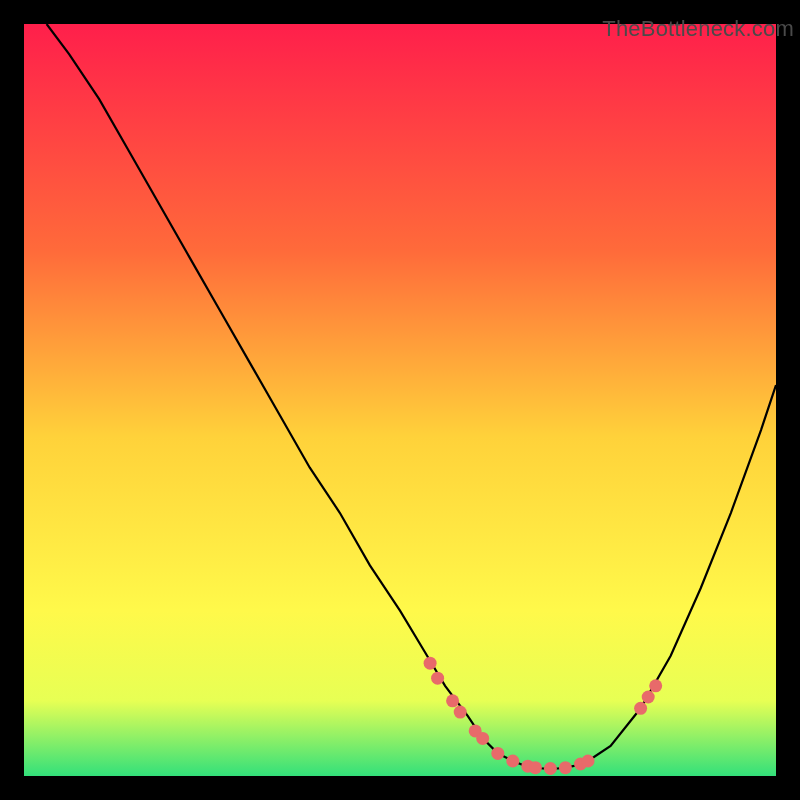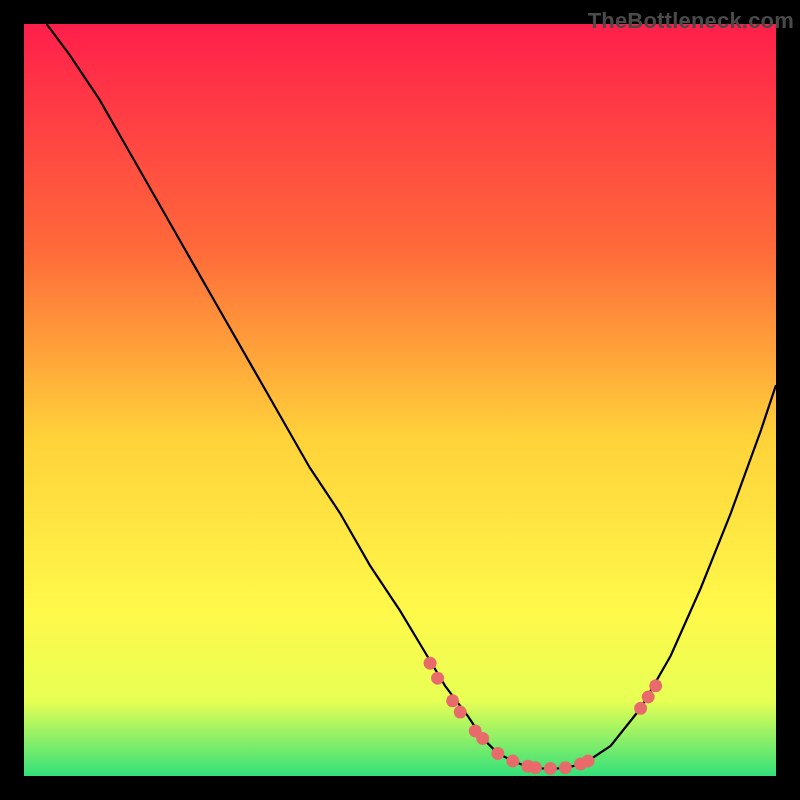"TheBottleneck.com" .watermark { font-weight: 700 -> 400; top: 8px -> 16px }
